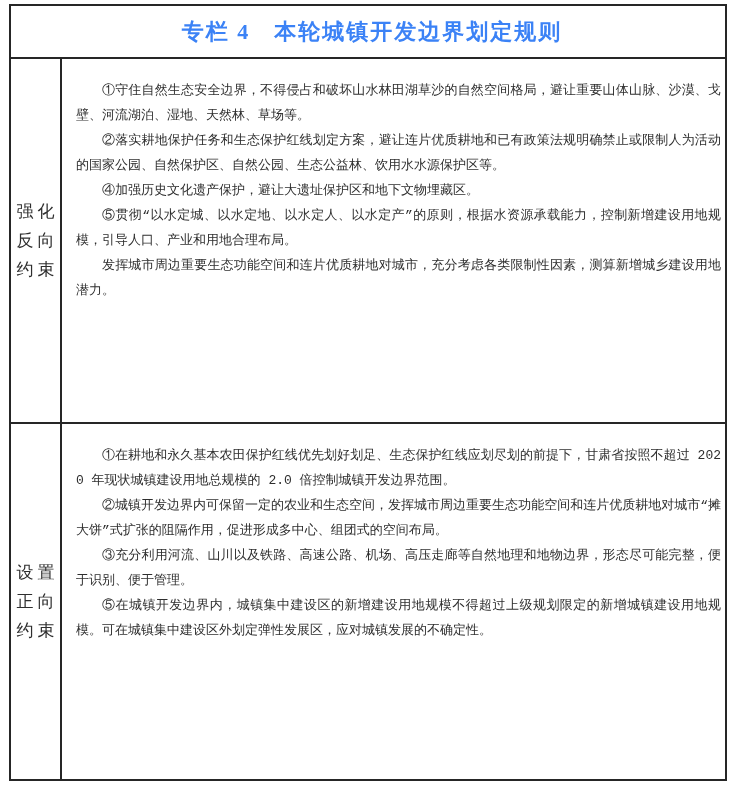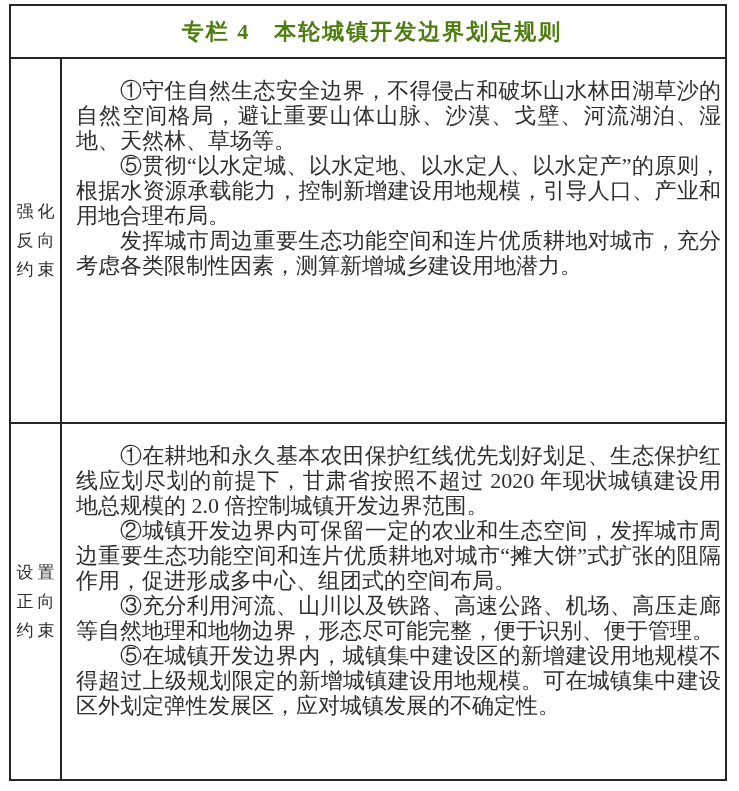"专栏 4 本轮城镇开发边界划定规则" .title-row { color: #4d7c0f -> #3b82f6 }
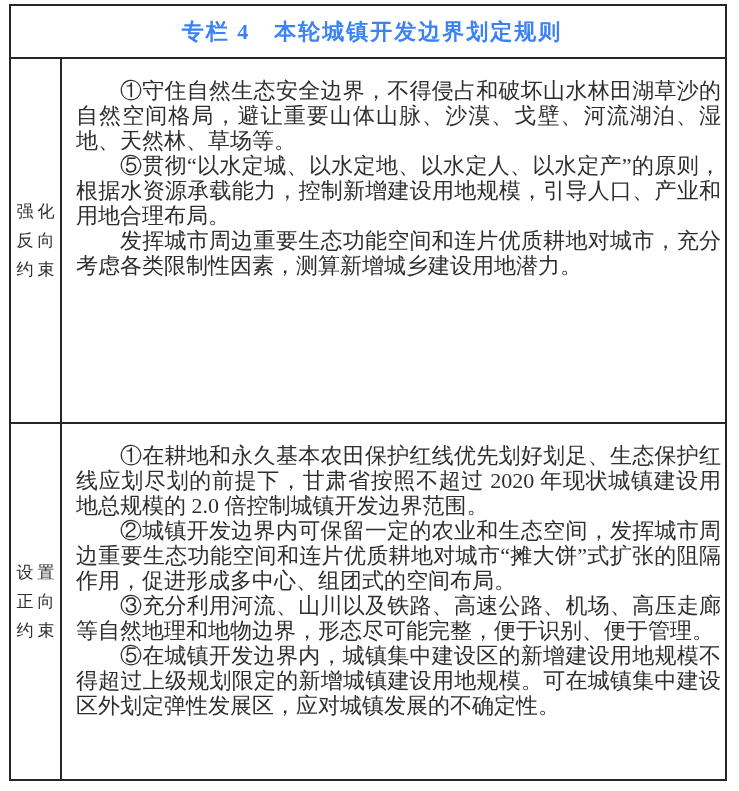"①守住自然生态安全边界，不得侵占和破坏山水林田湖草沙的自然空间格局，避让重要山体" .content-cell { font-family: none -> Liberation Mono, monospace; font-size: 22px -> 13px }
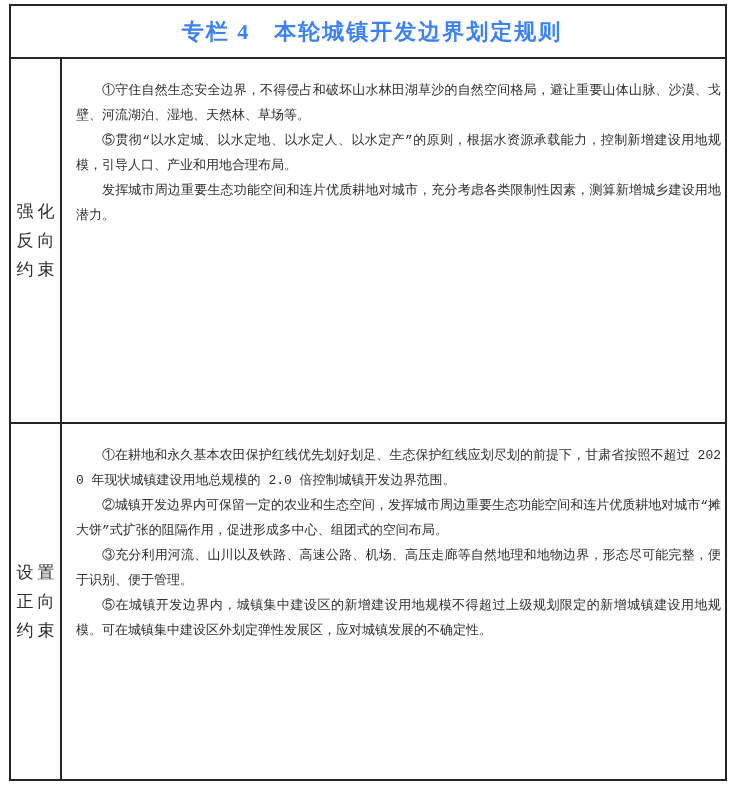"②落实耕地保护任务和生态保护红线划定方案，避让连片优质耕地和已有政策法规明确禁止" p { html: none -> <p>②落实耕地保护任务和生态保护红线划定方案，避让连片优质耕地和已有政策法规明确禁止或限制人为活动的国家公园、自然保护区、自然公园、生态公益林、饮用水水源保护区等。</p> }
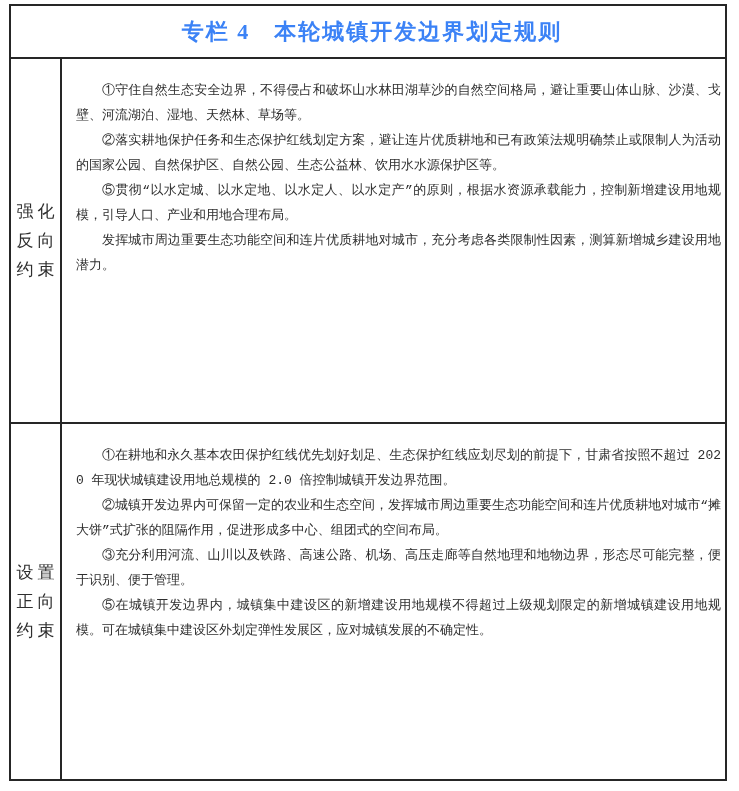"④加强历史文化遗产保护，避让大遗址保护区和地下文物埋藏区。" p { html: none -> <p>④加强历史文化遗产保护，避让大遗址保护区和地下文物埋藏区。</p> }
